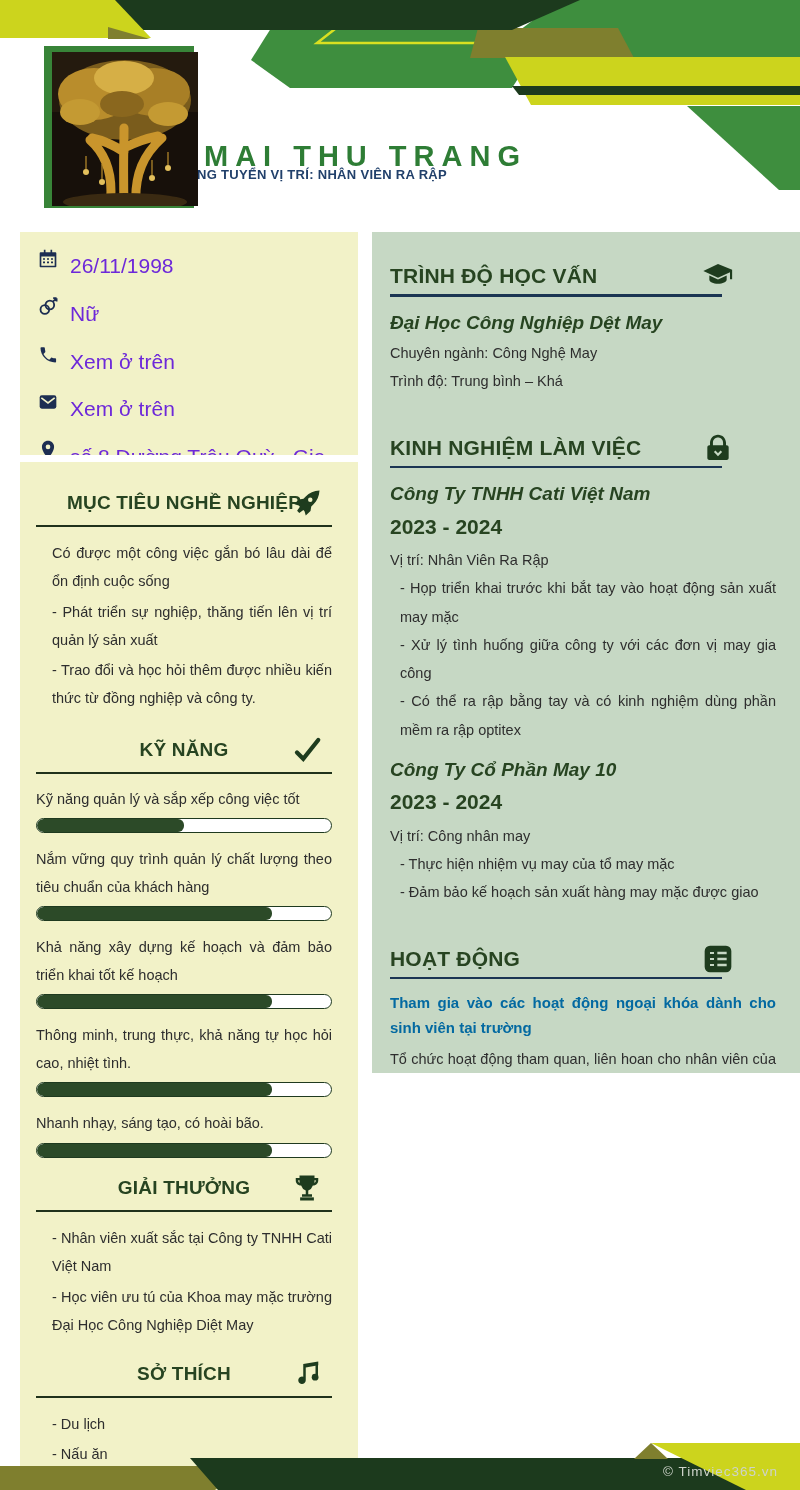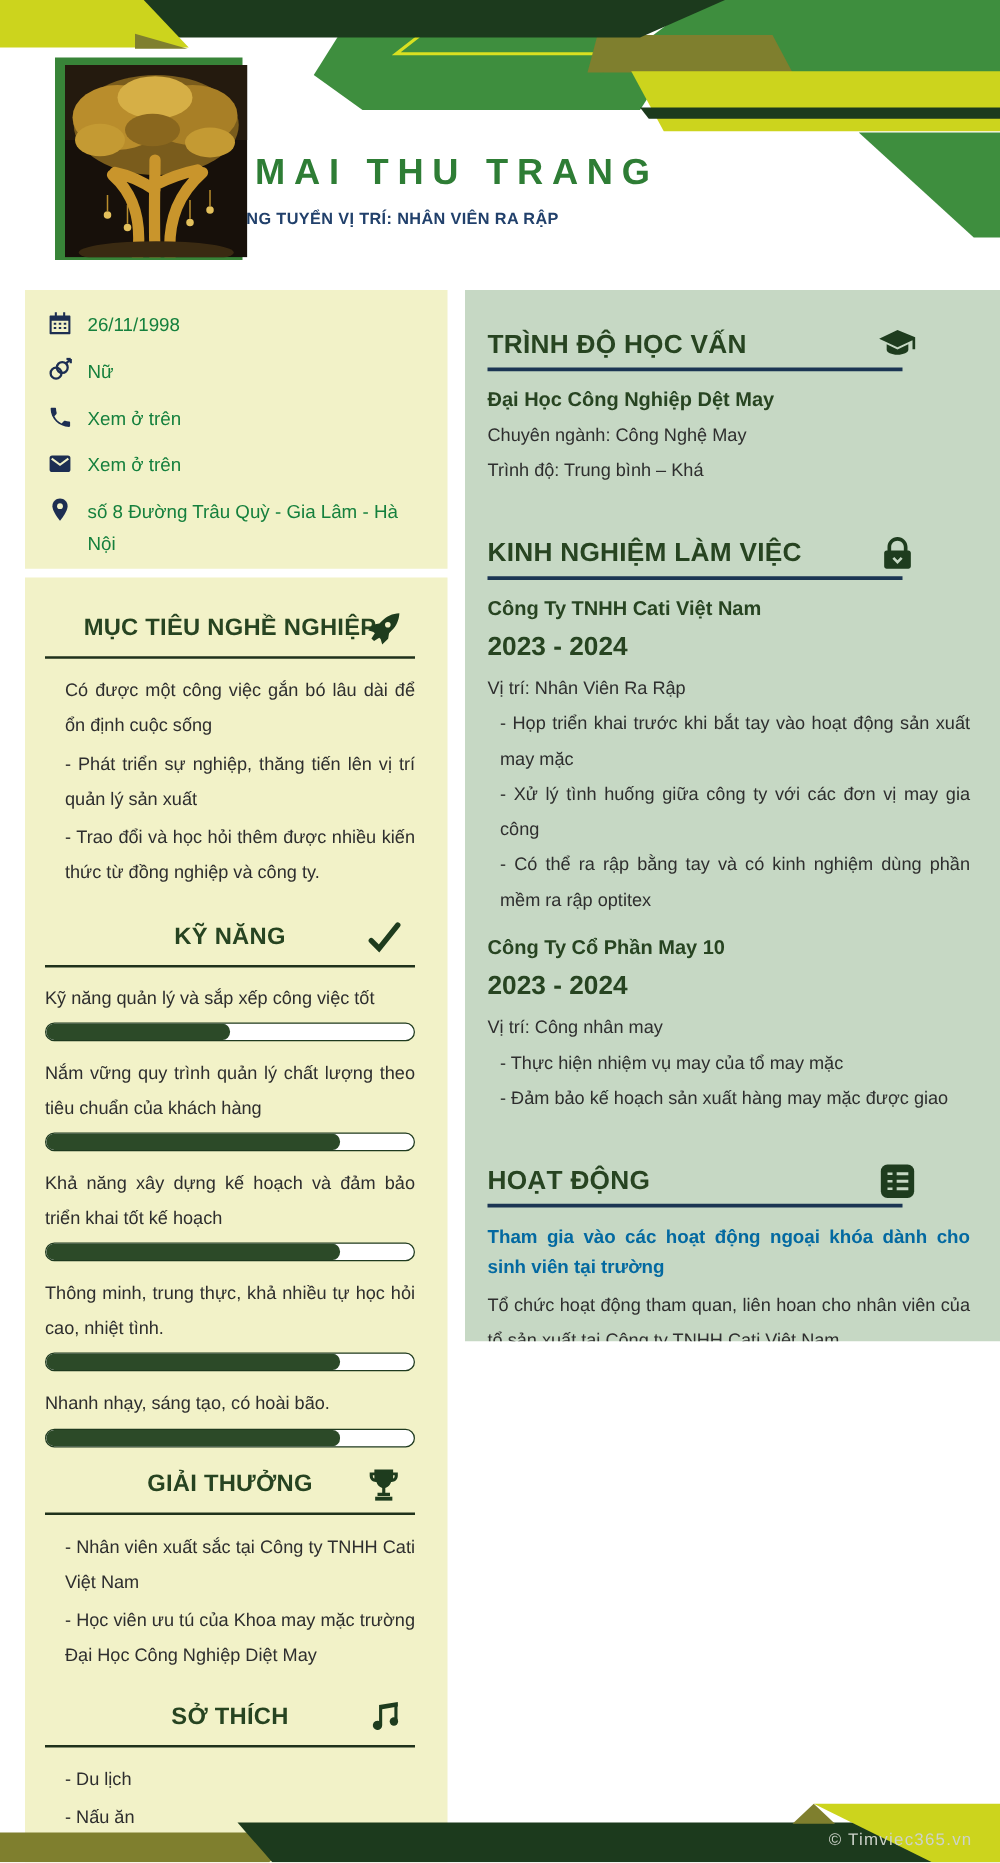"MAI THU TRANG" .name { top: 122px -> 140px }
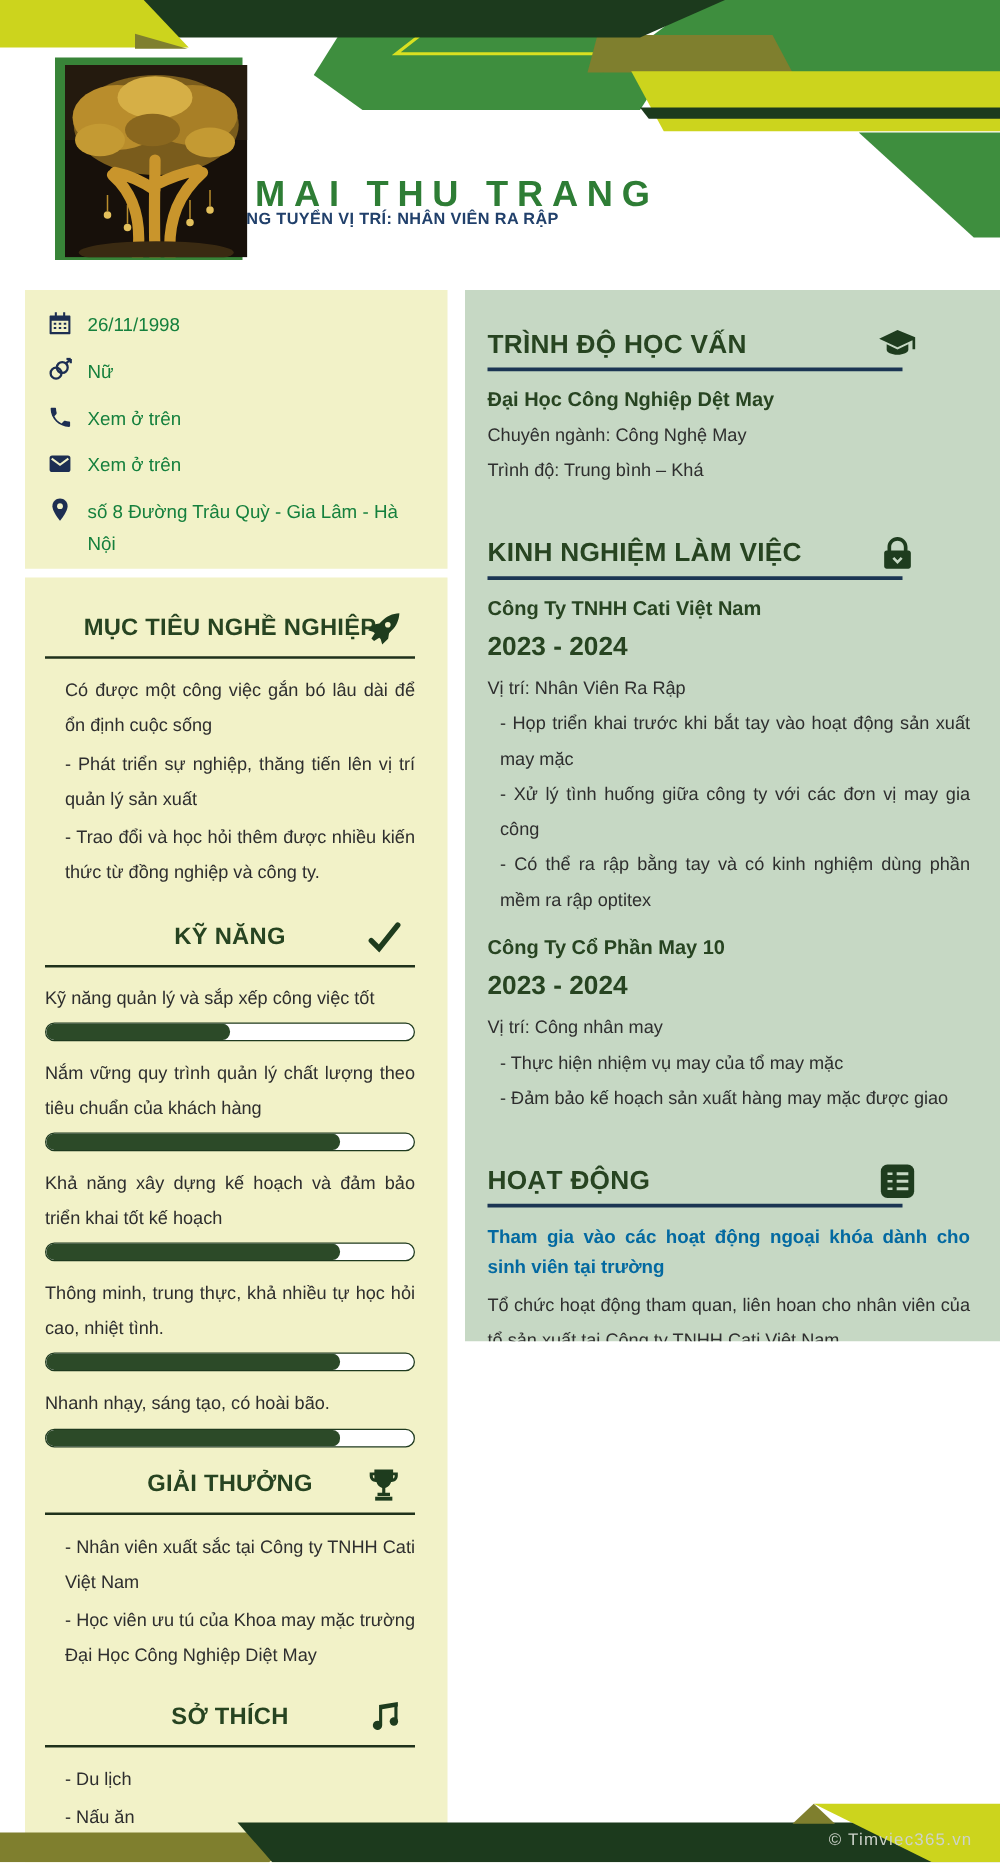"26/11/1998" .crow .ctext { color: #15803d -> #6d28d9; font-size: 15px -> 21px }
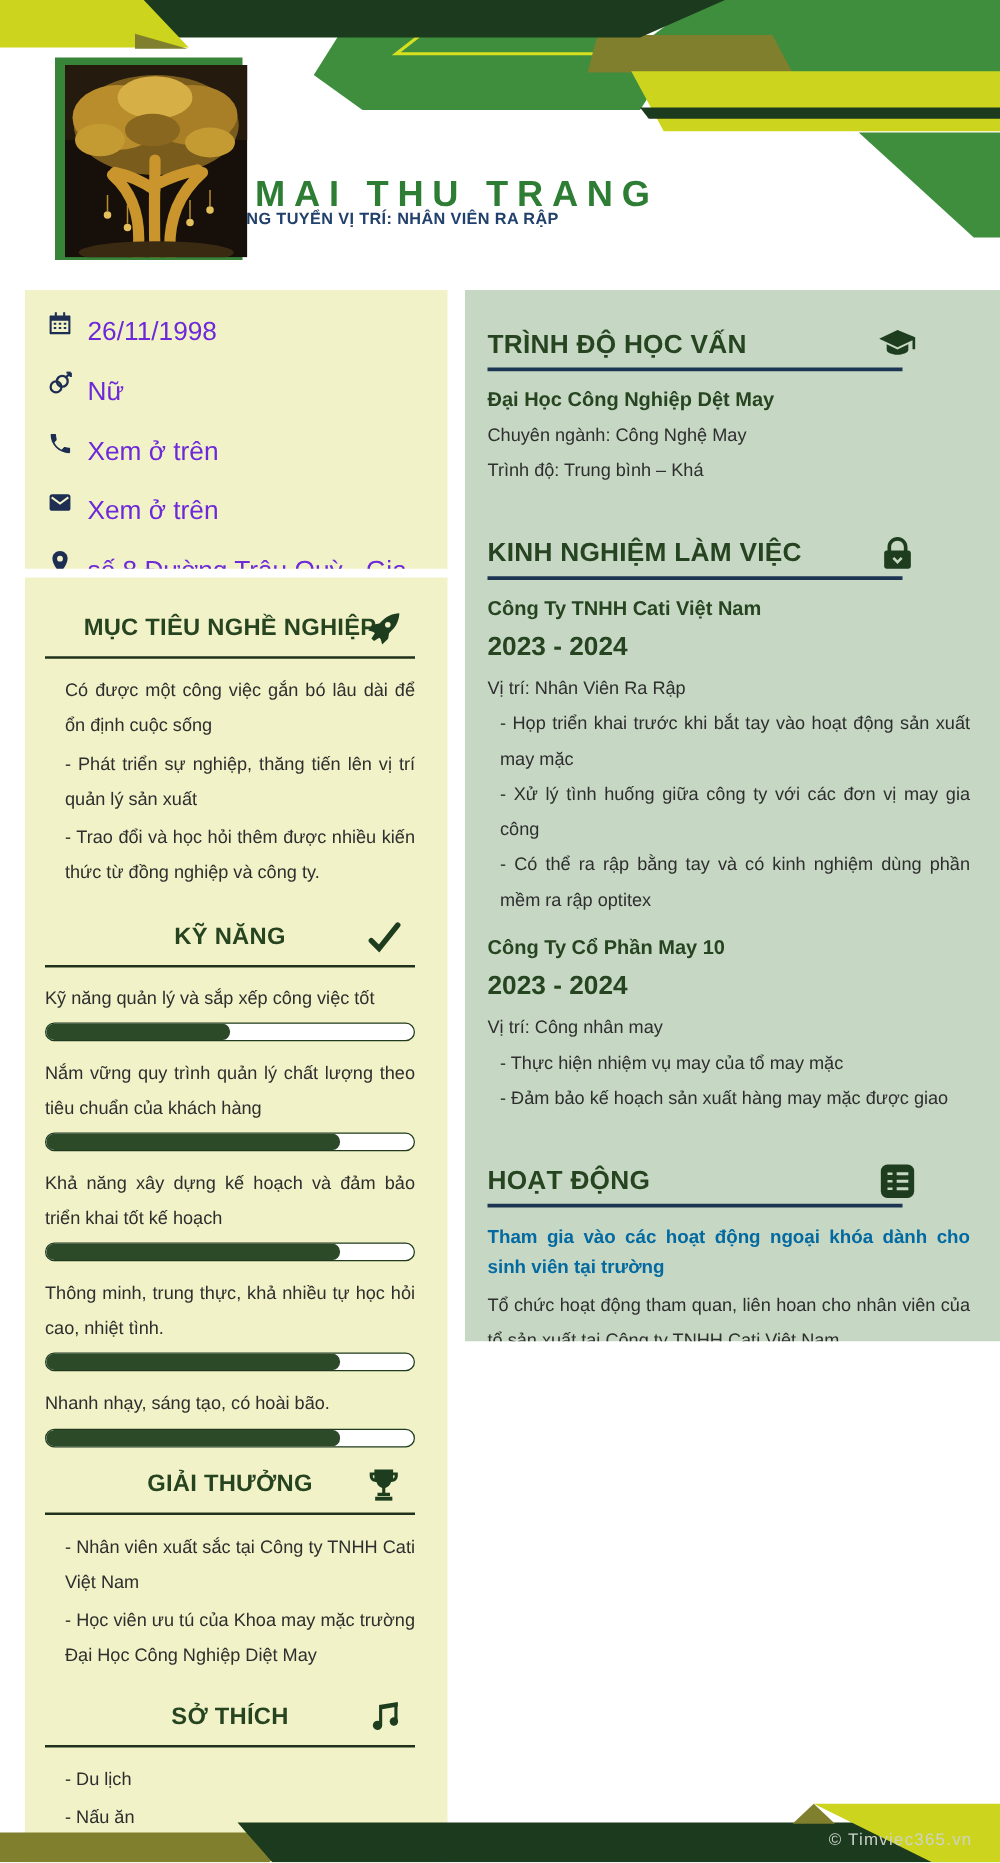"Đại Học Công Nghiệp Dệt" .rcompany { font-size: 16px -> 19px; font-style: none -> italic }
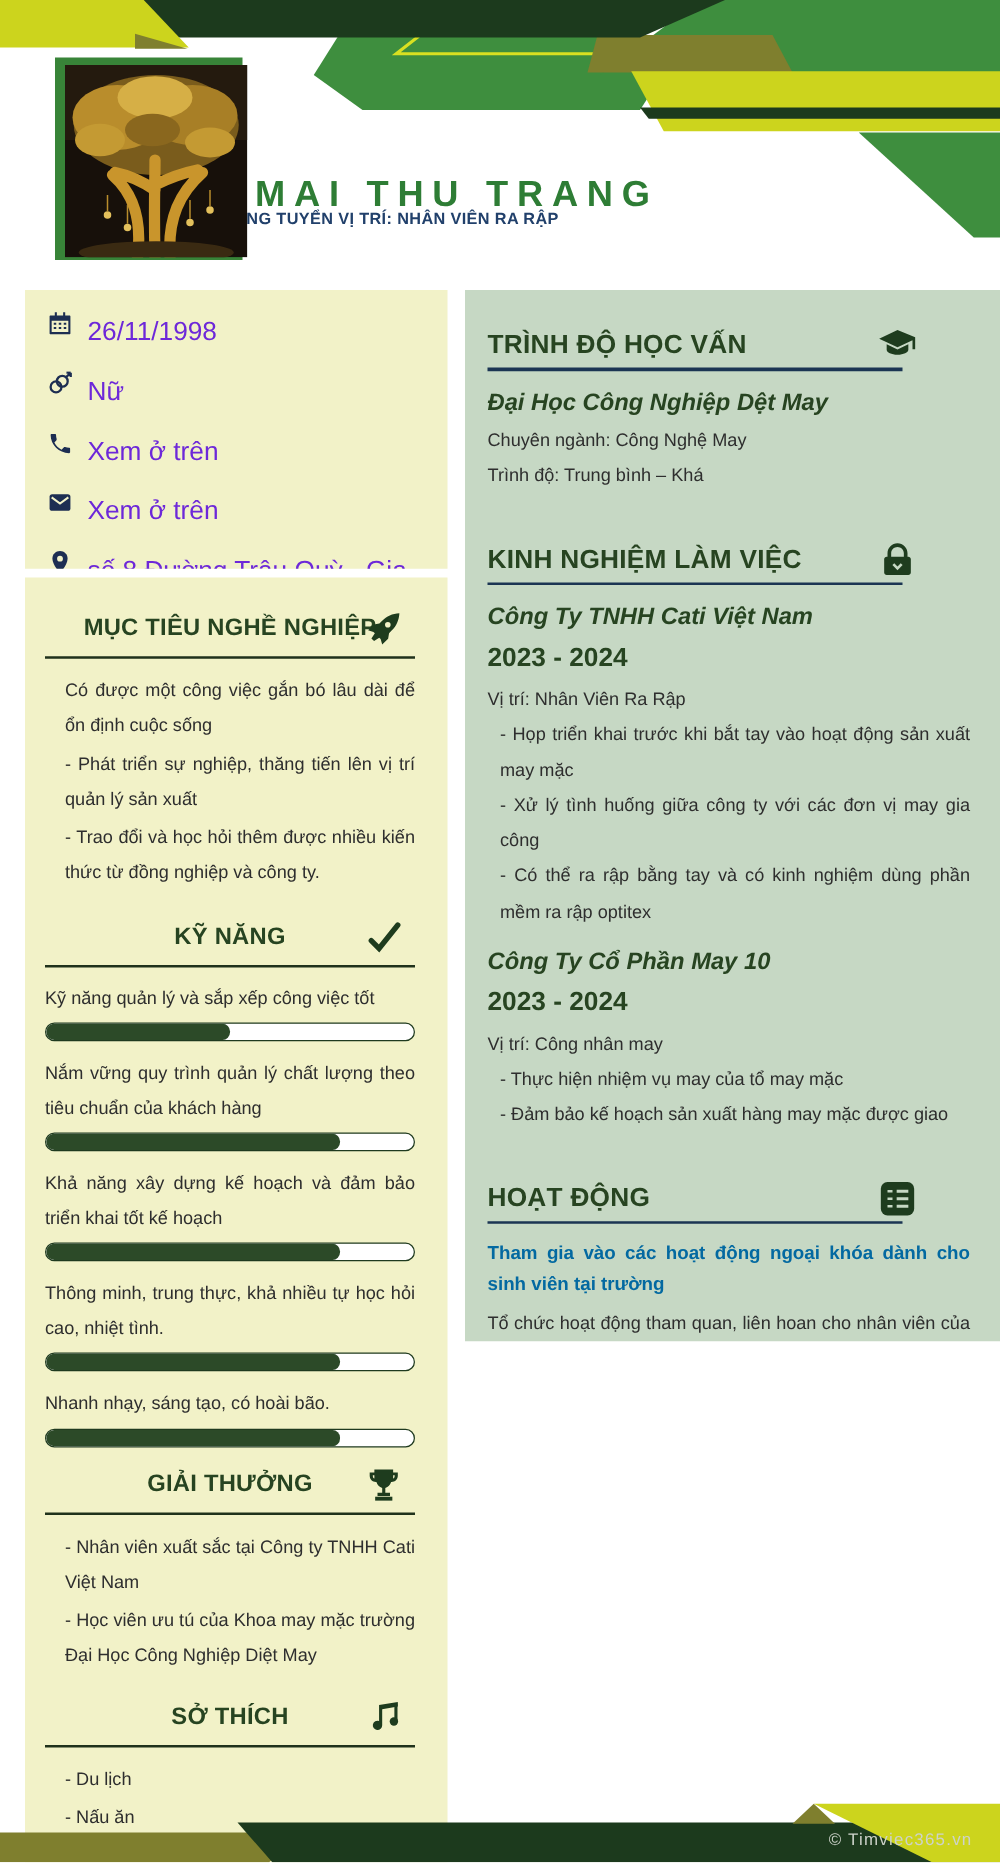"Thông minh, trung thực, khả" p.skill-label { text: nhiều -> năng }
